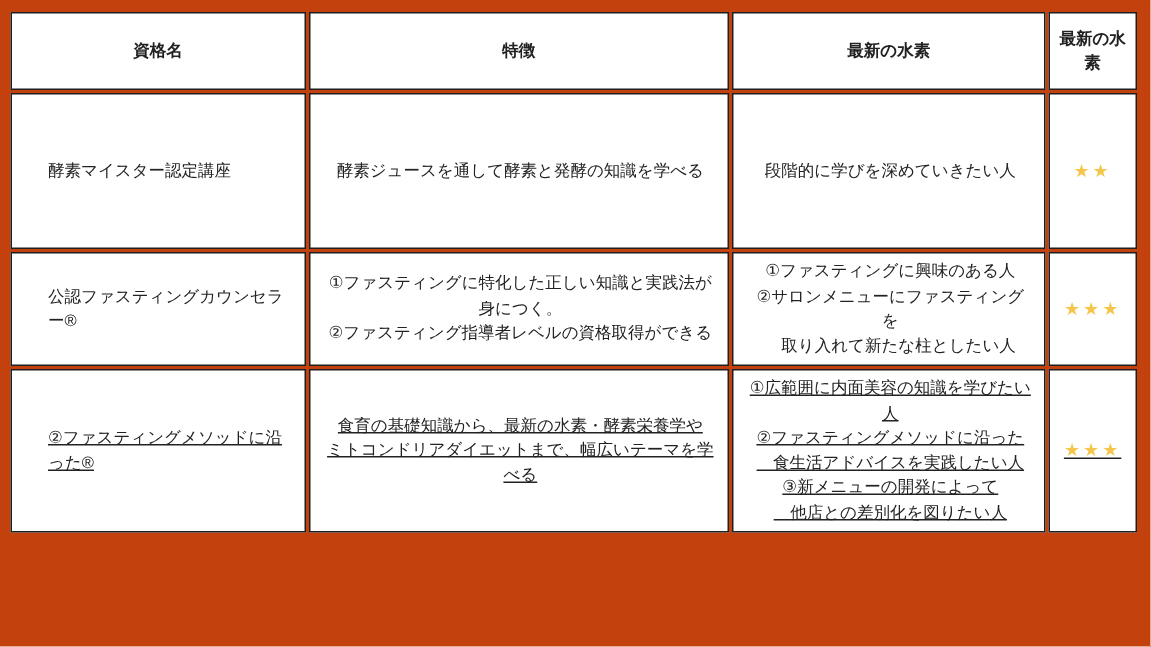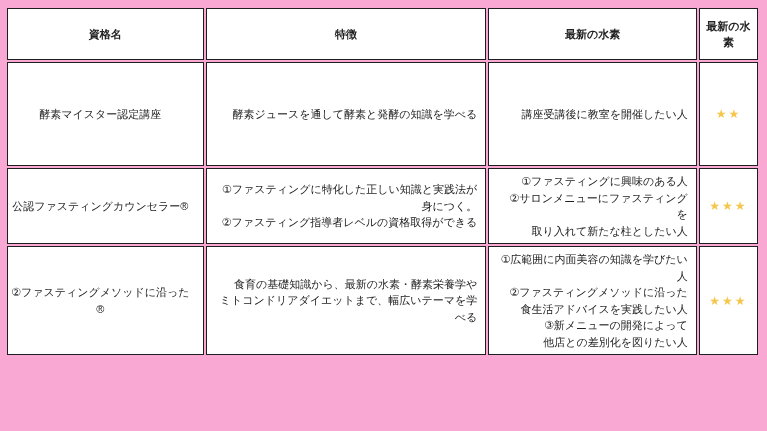"資格名" .page { background: #f9a8d4 -> #c2410c }
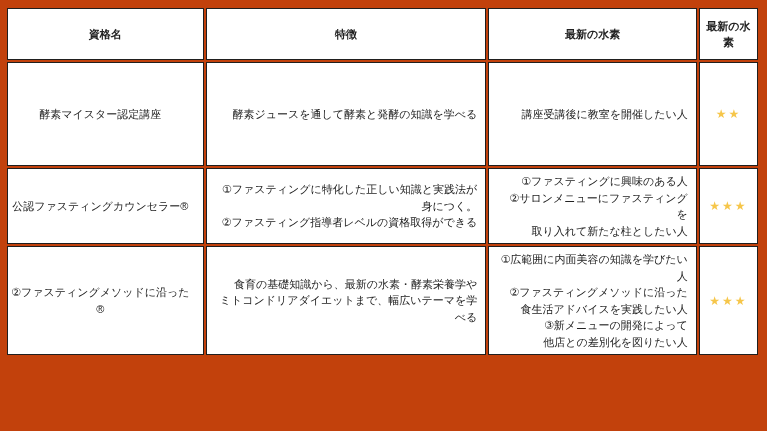"酵素マイスター認定講座" td.cell-name { padding: 4px 10px 4px 0 -> 4px 10px 4px 24px; text-align: center -> left }
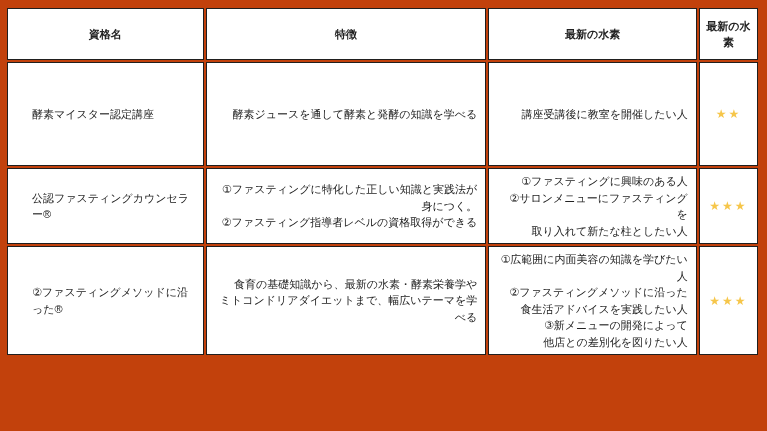"酵素ジュースを通して酵素と発酵の知識を学べる" td.cell-features, td.cell-recommended { text-align: right -> center }
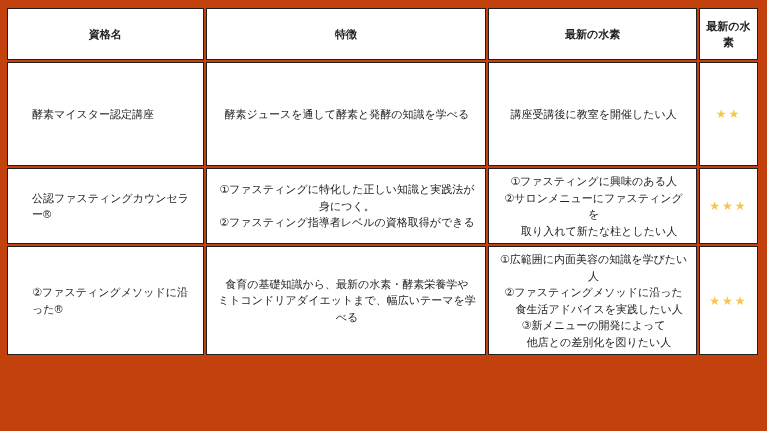"講座受講後に教室を開催したい人" td.cell-recommended { text: 講座受講後に教室を開催し -> 段階的に学びを深めていき }
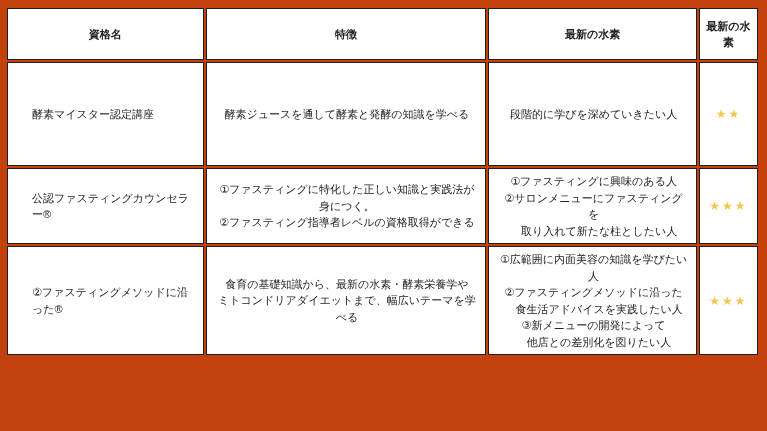"①広範囲に内面美容の知識を学びたい人" tr.row-4 td { text-decoration: none -> underline }
